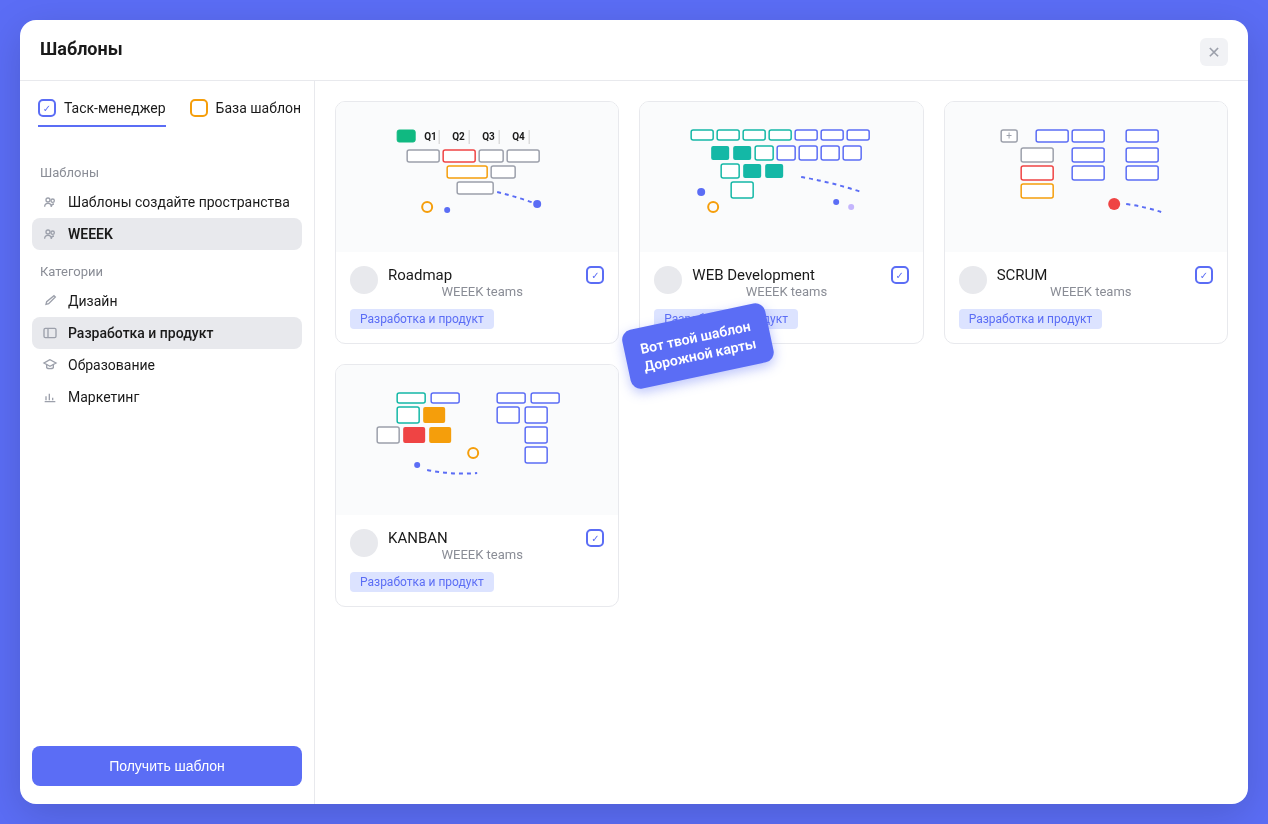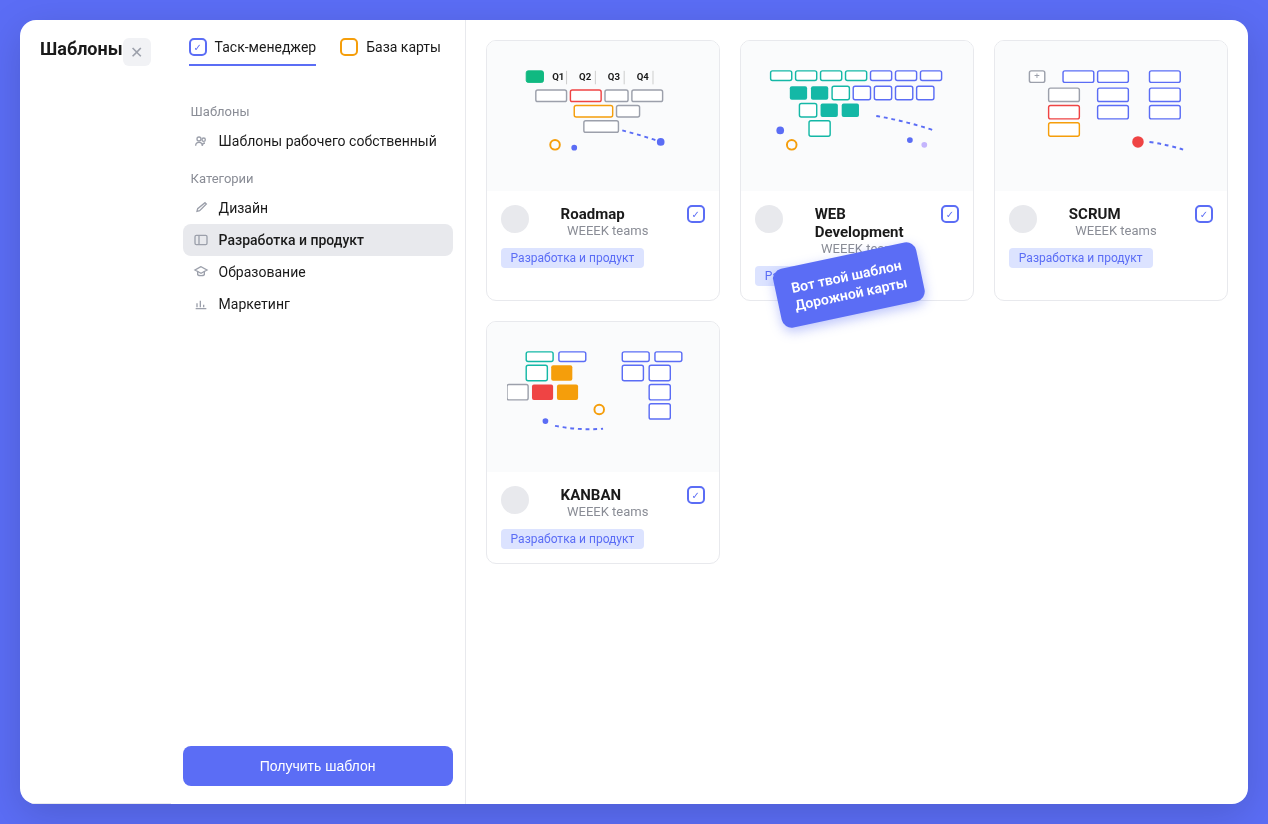"Шаблоны" .modal { flex-direction: row -> column }
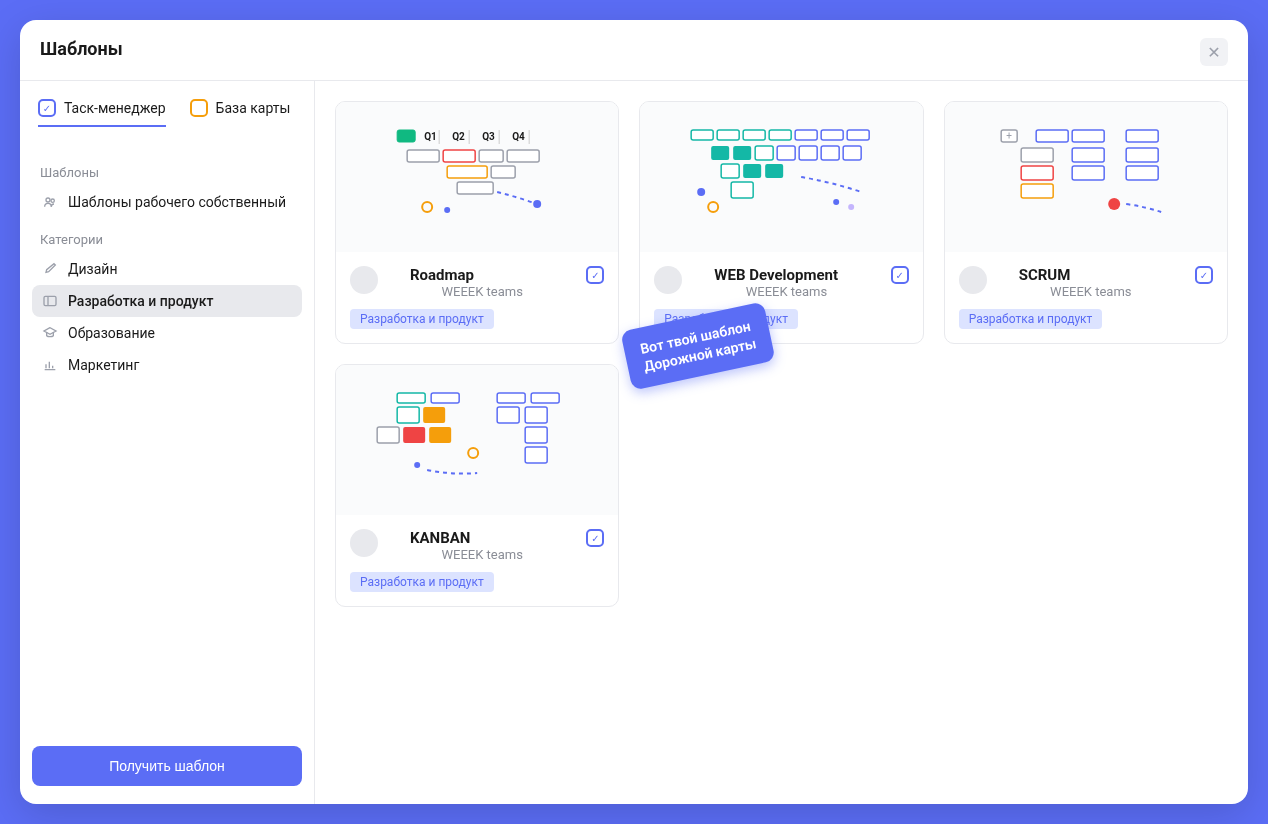"База карты" span { text: карты -> шаблон }
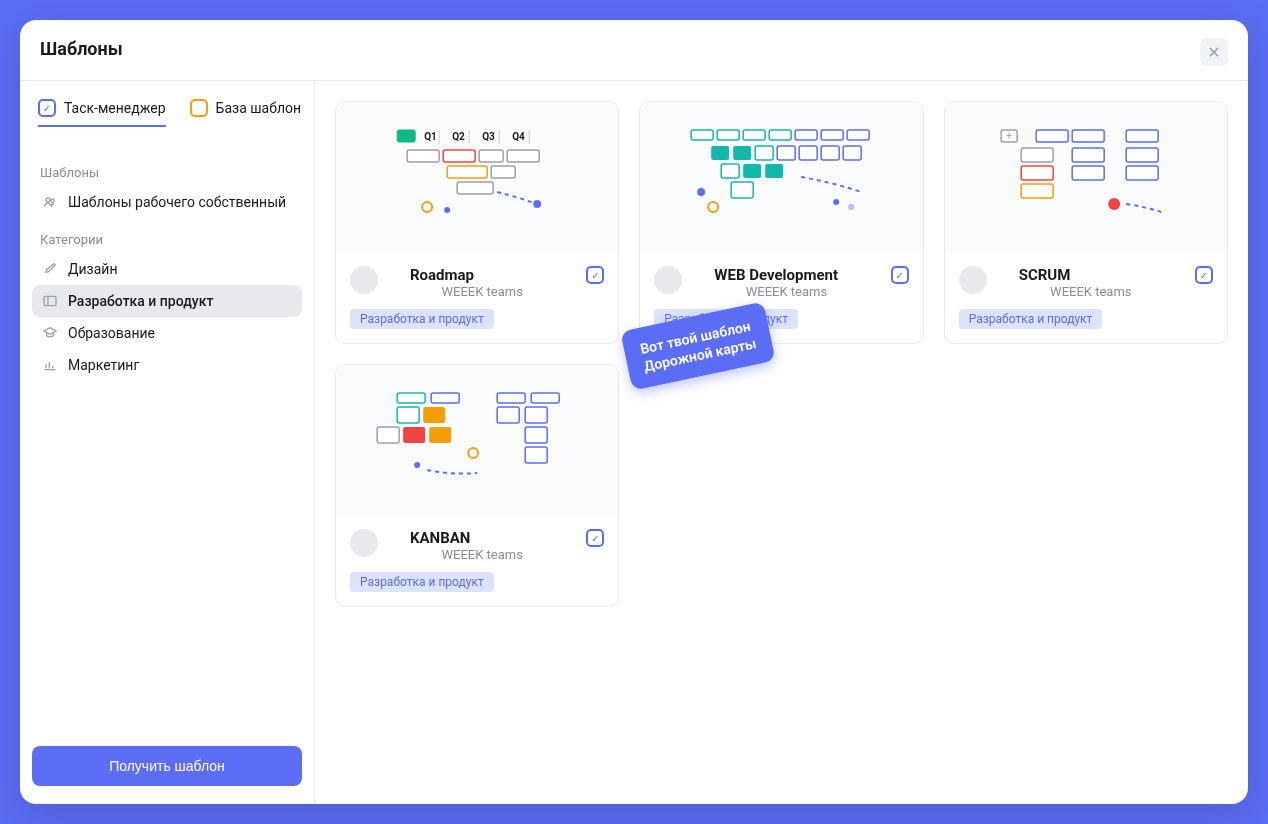"Шаблоны рабочего собственный" span { text: рабочего собственный -> создайте пространства }
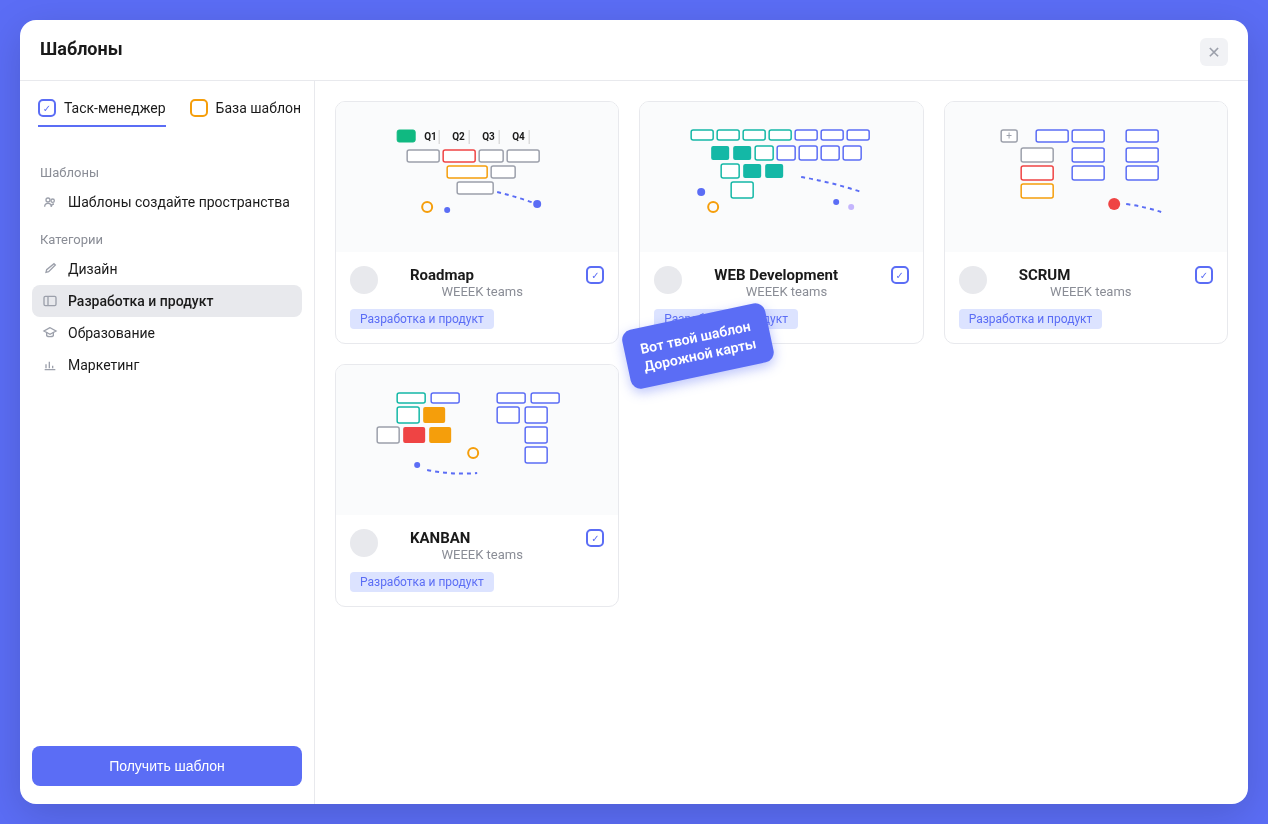"WEEEK" div.nav-item { html: none -> <div> <svg> <circle></circle> <circle></circle> <path></path> <path></path> </svg> <span>WEEEK</span> </div> }
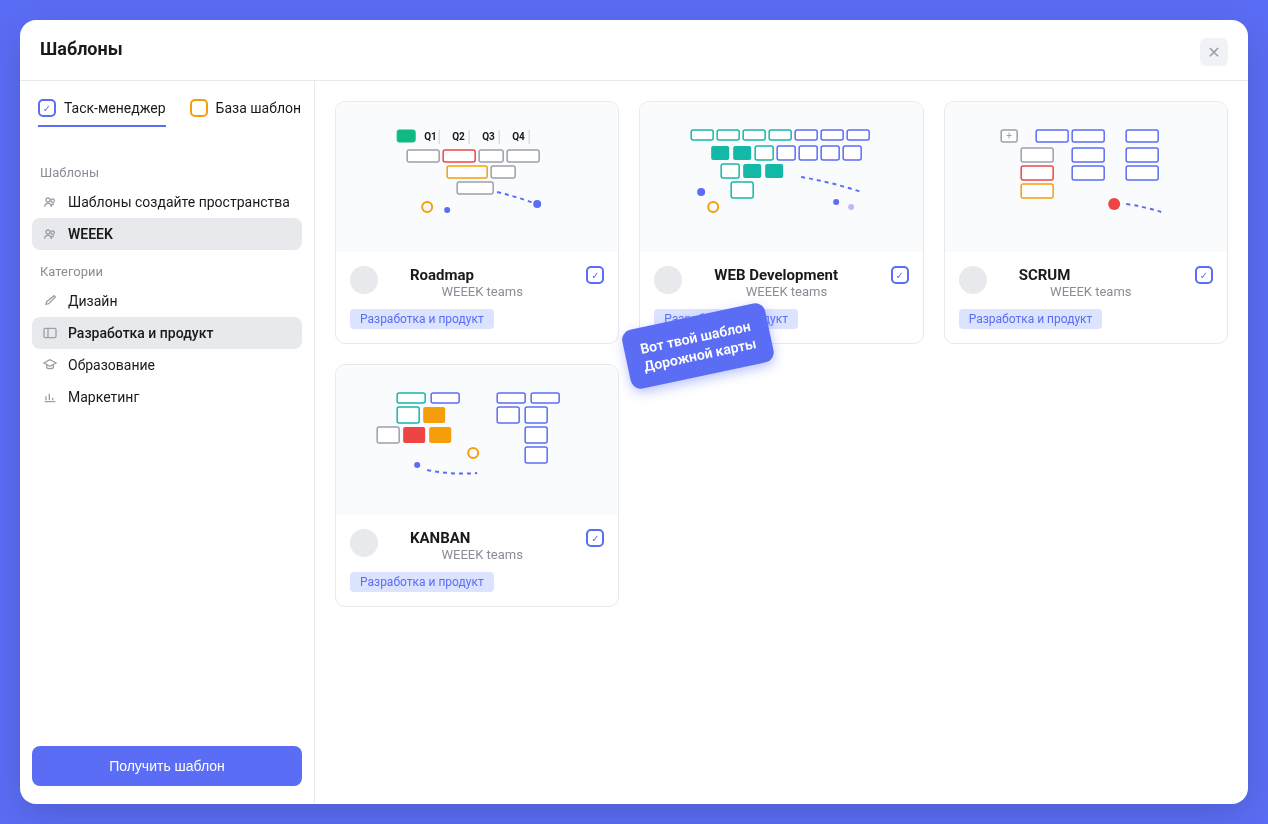"Roadmap" .card-title { font-weight: 700 -> 400; margin-left: 22px -> none }
